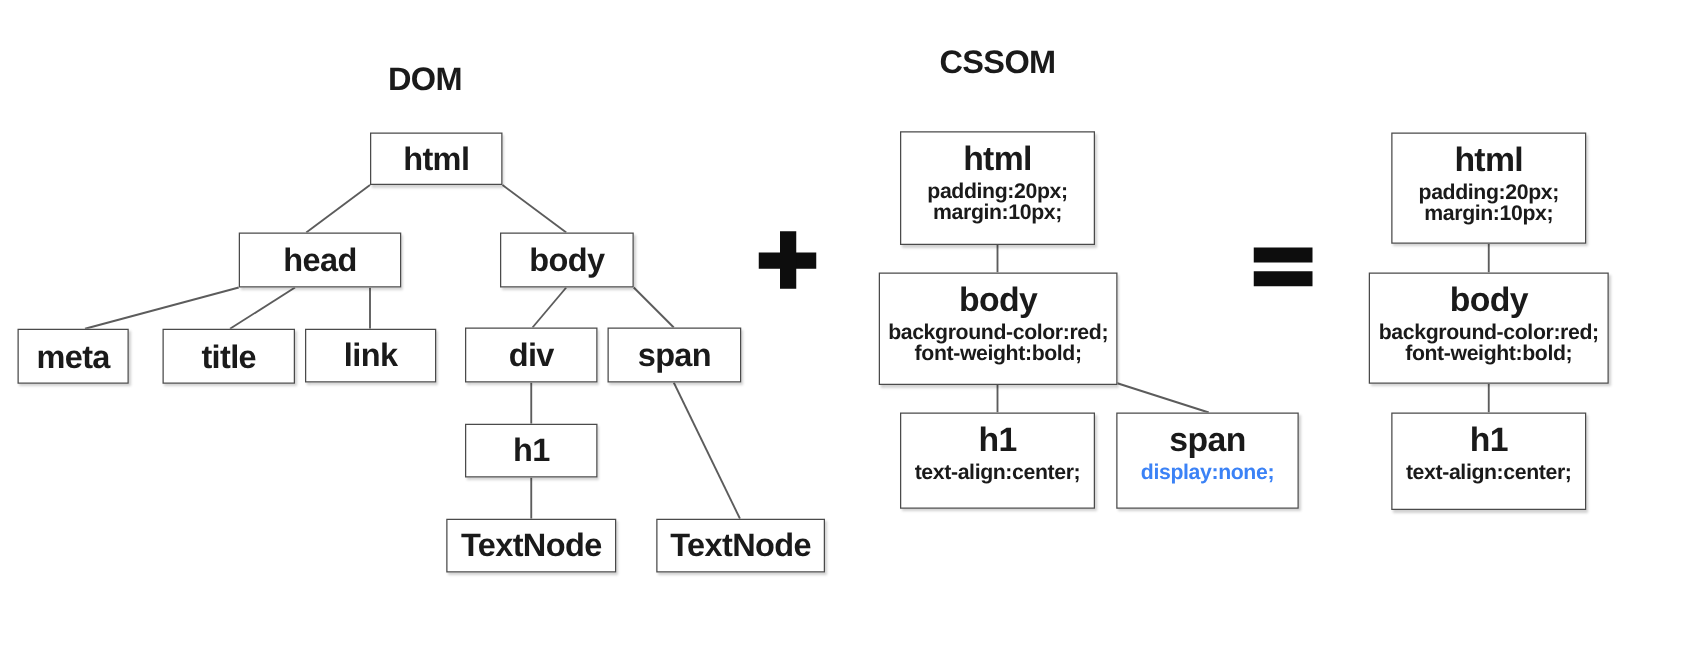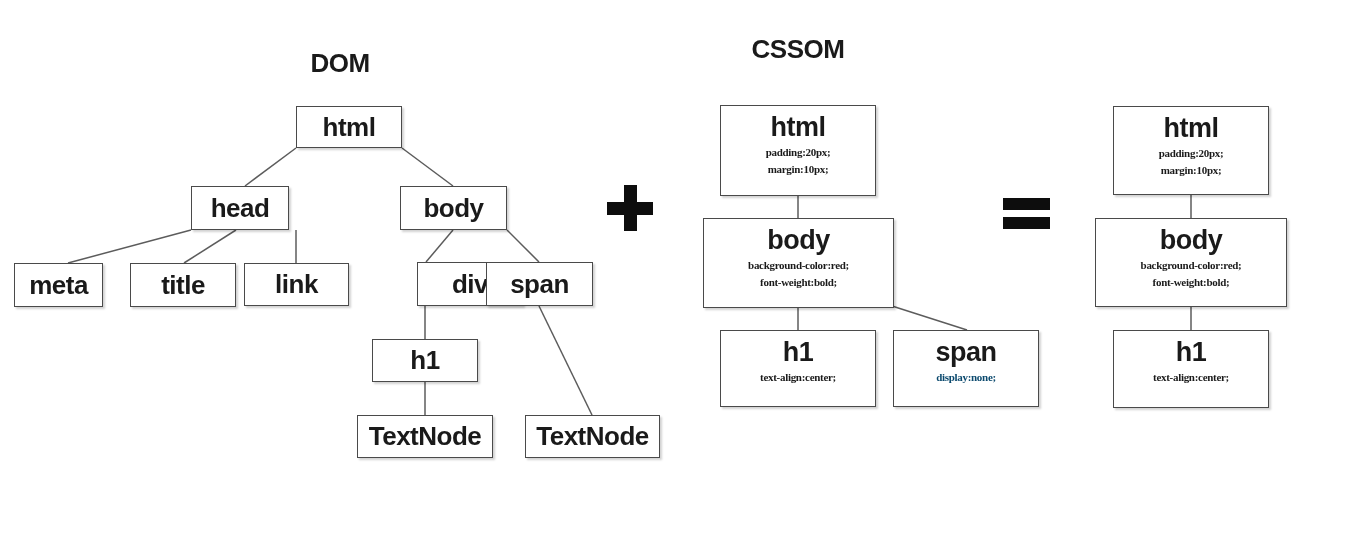"padding:20px;" .style-box .rule { font-family: Liberation Serif, serif -> none; font-size: 11px -> 17px }
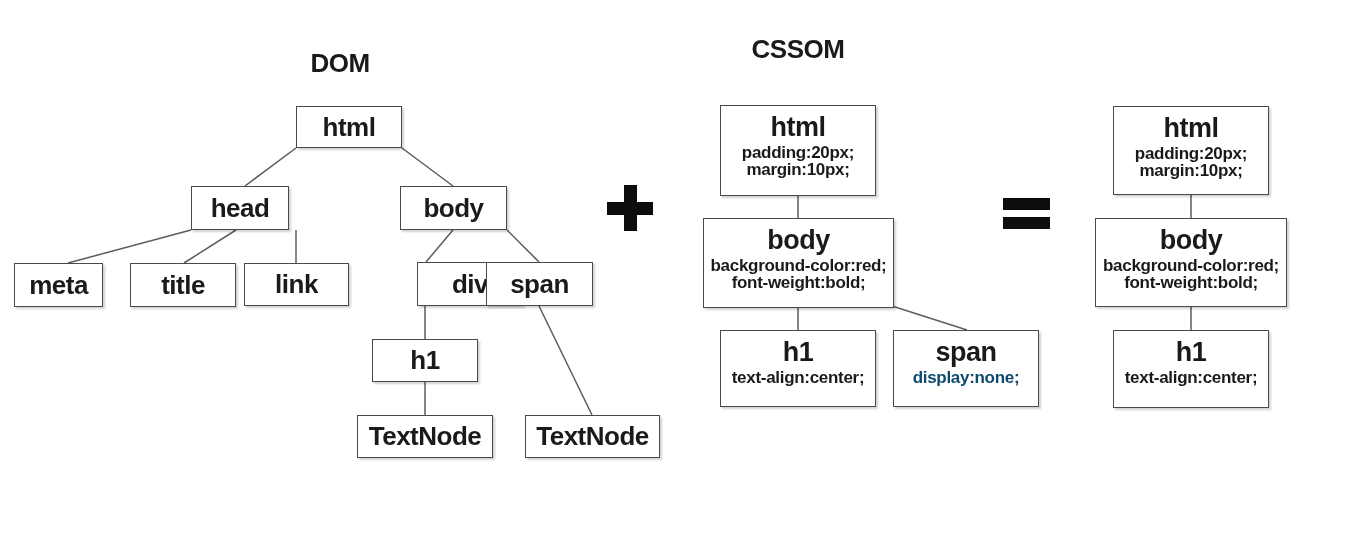"head" div.node { width: 98px -> 130px }
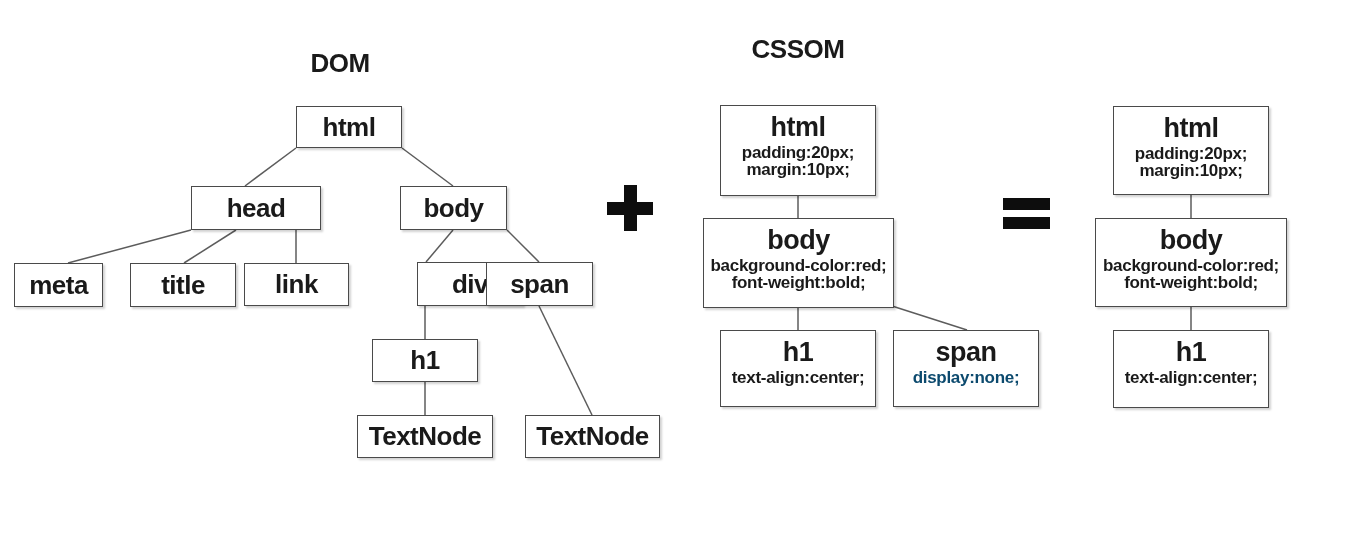"div" div.node { margin-left: 45px -> none }
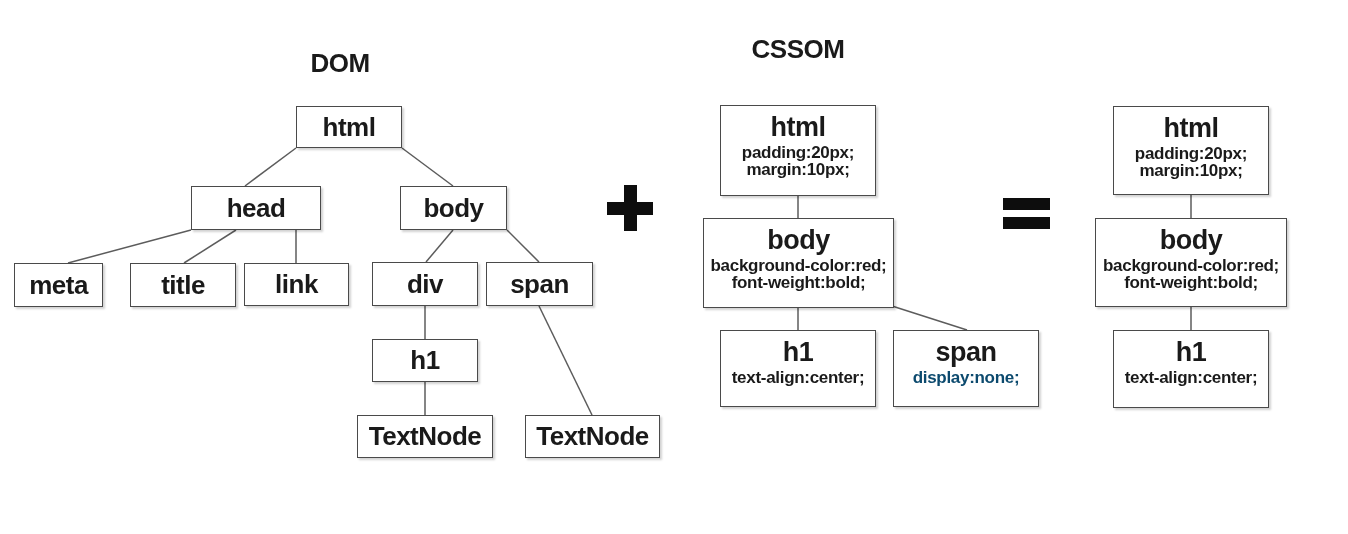"display:none;" .style-box .rule.red { color: #0c4a6e -> #3b82f6 }
